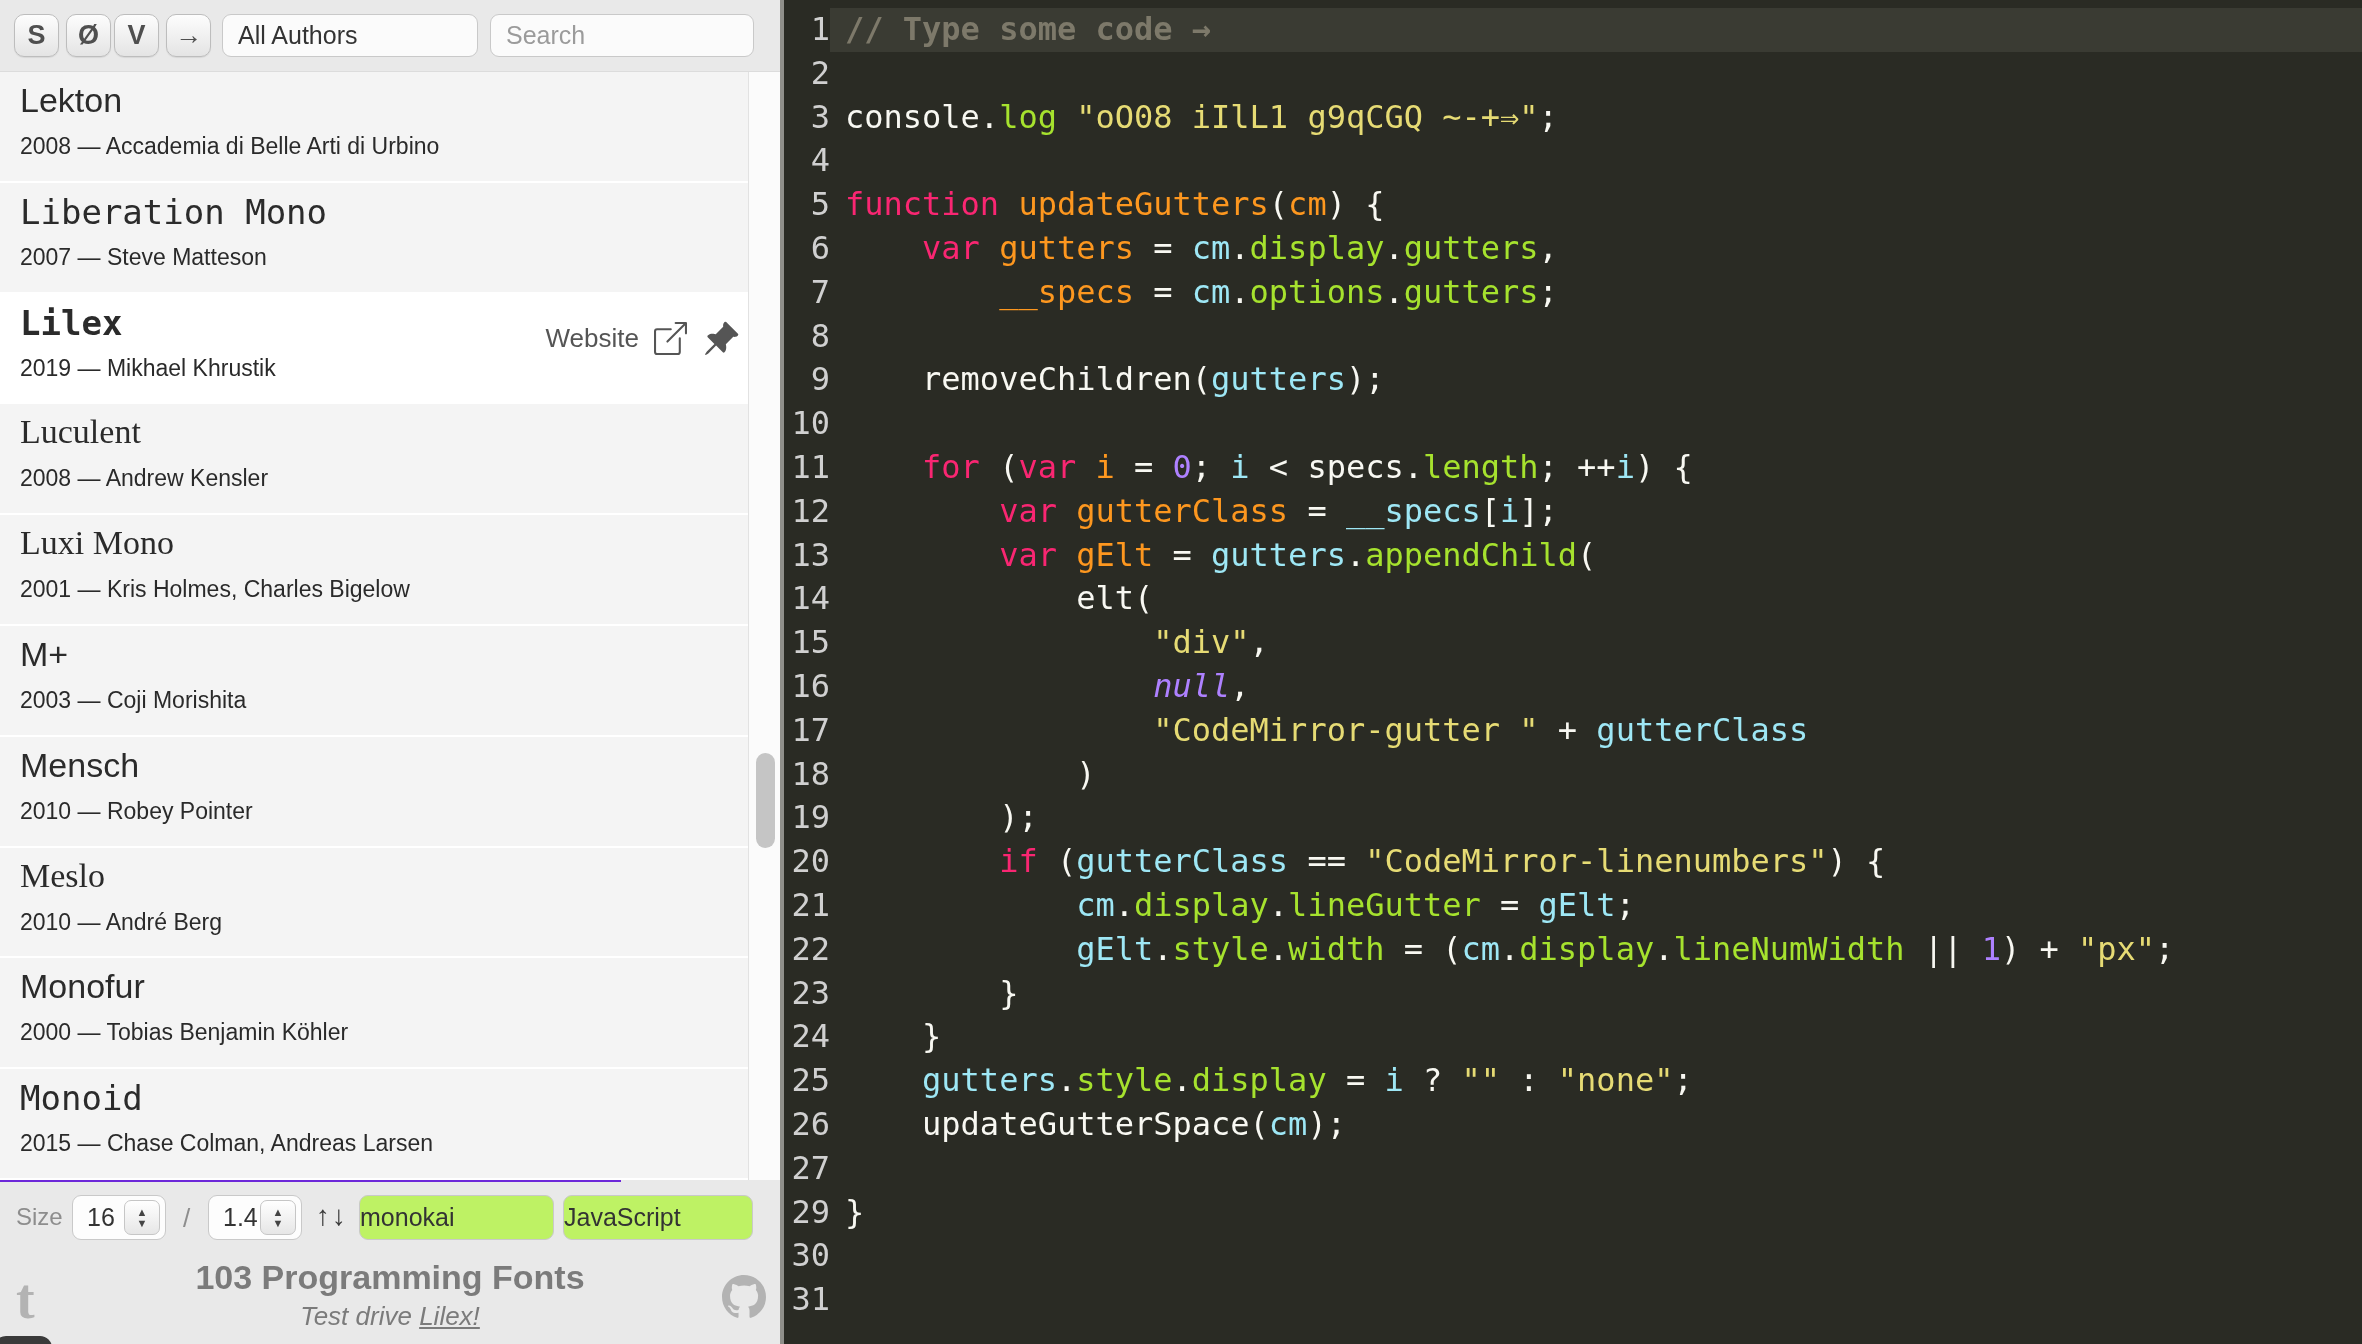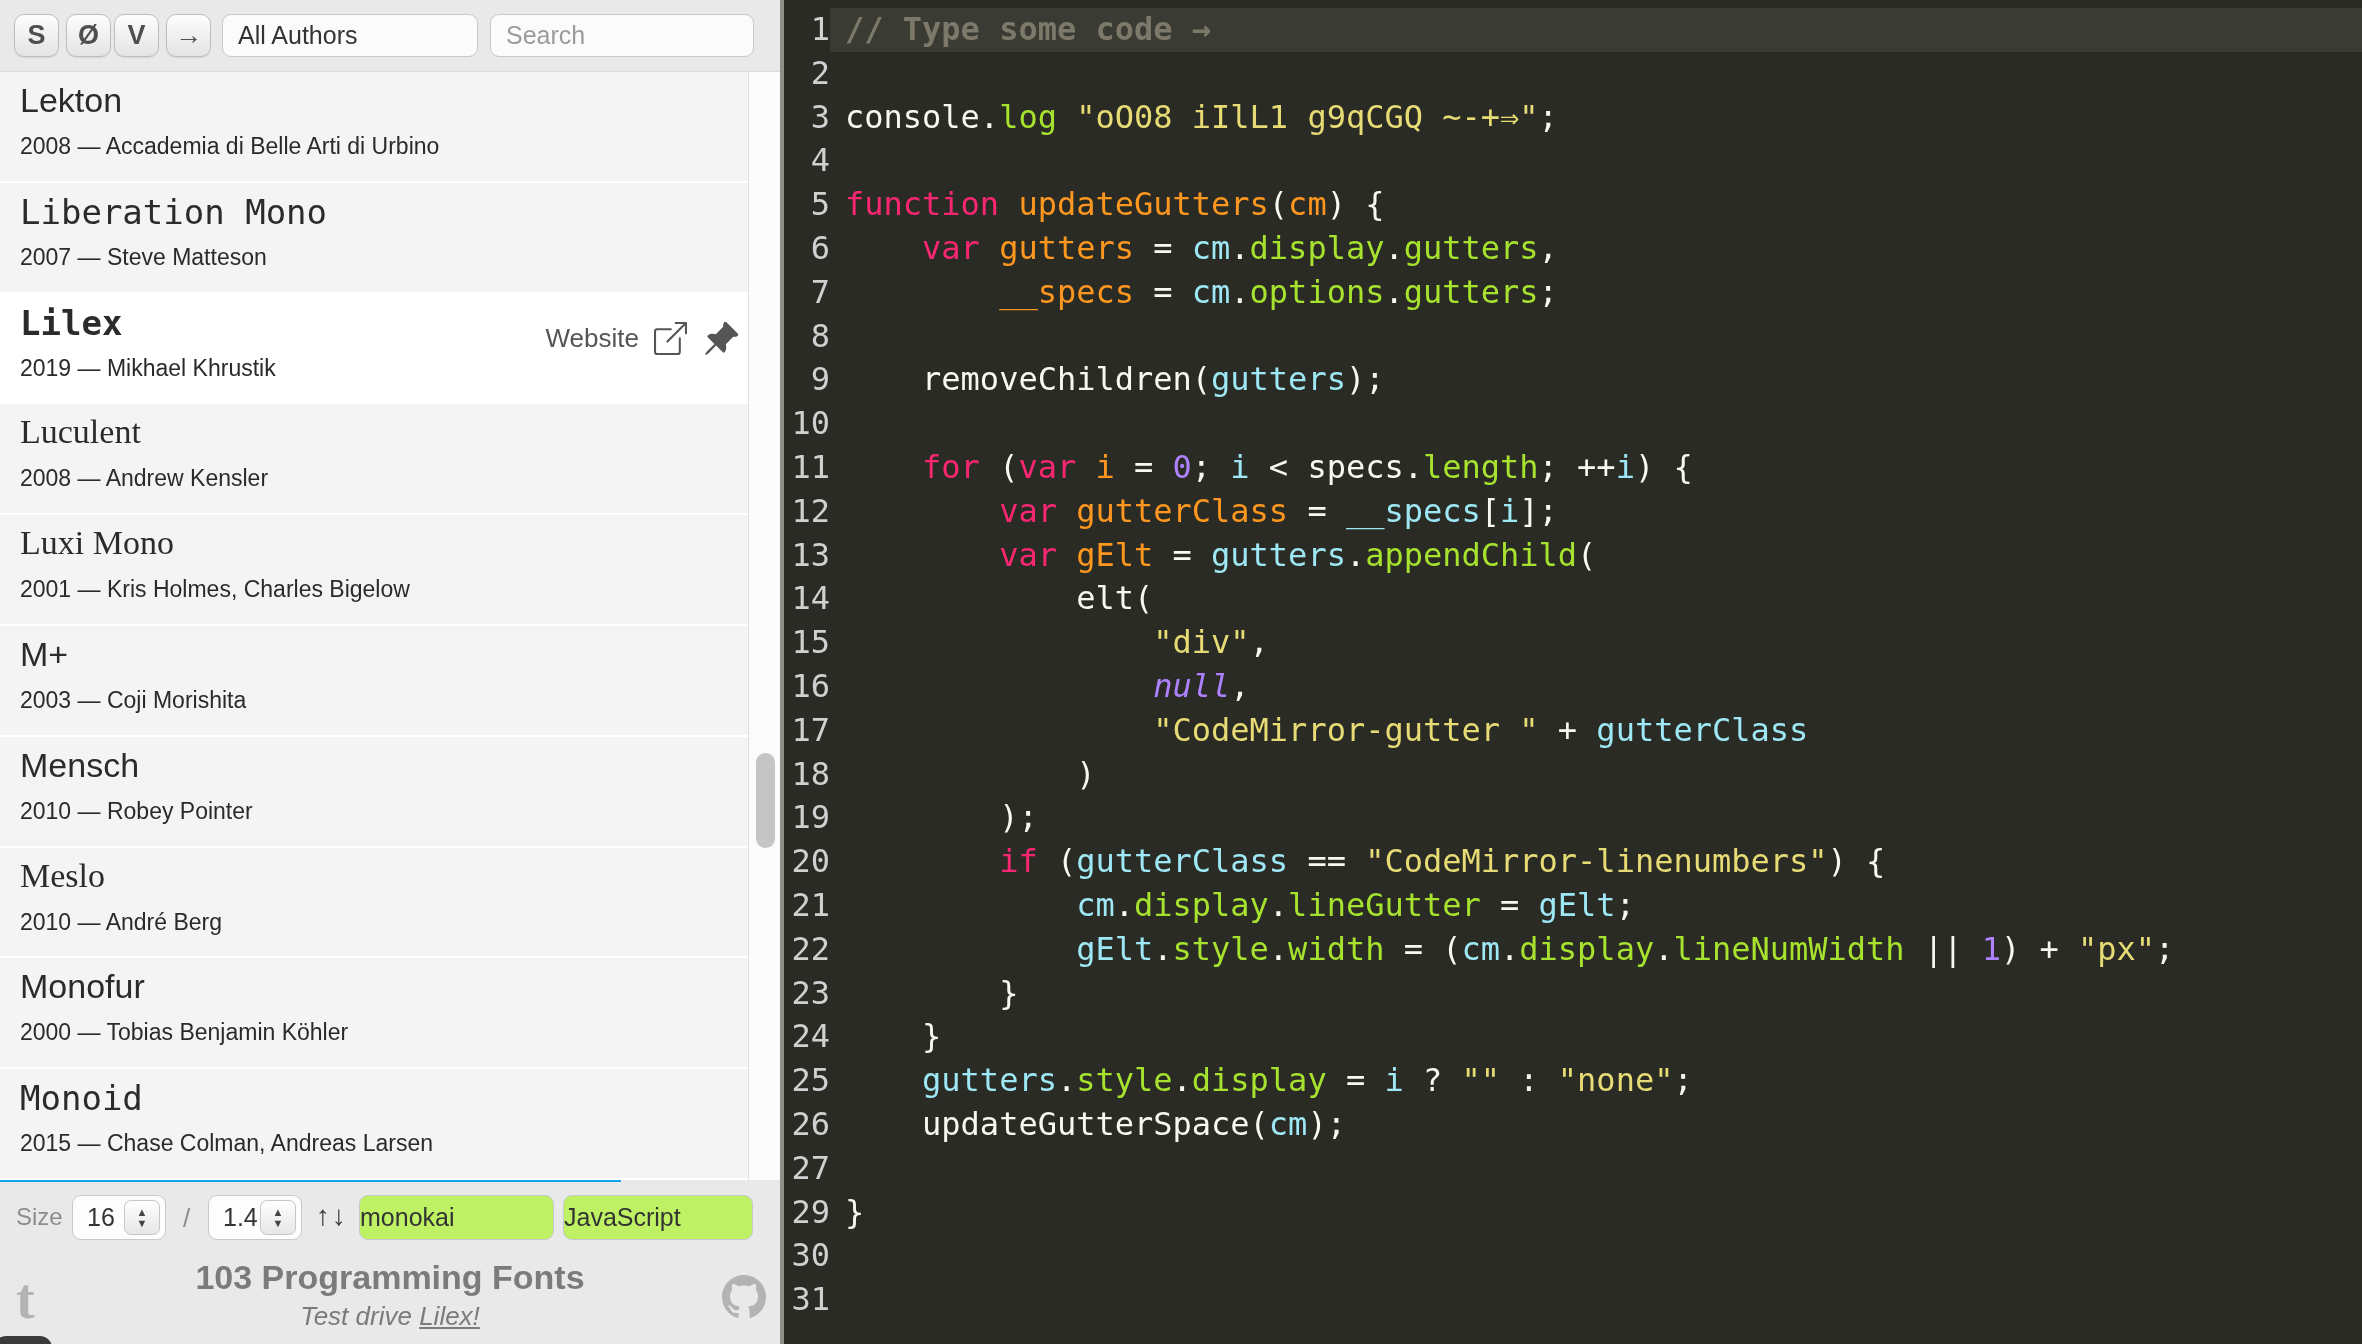"Size" .controls { border-top: 2px solid #0ea5e9 -> 2px solid #6d28d9 }
